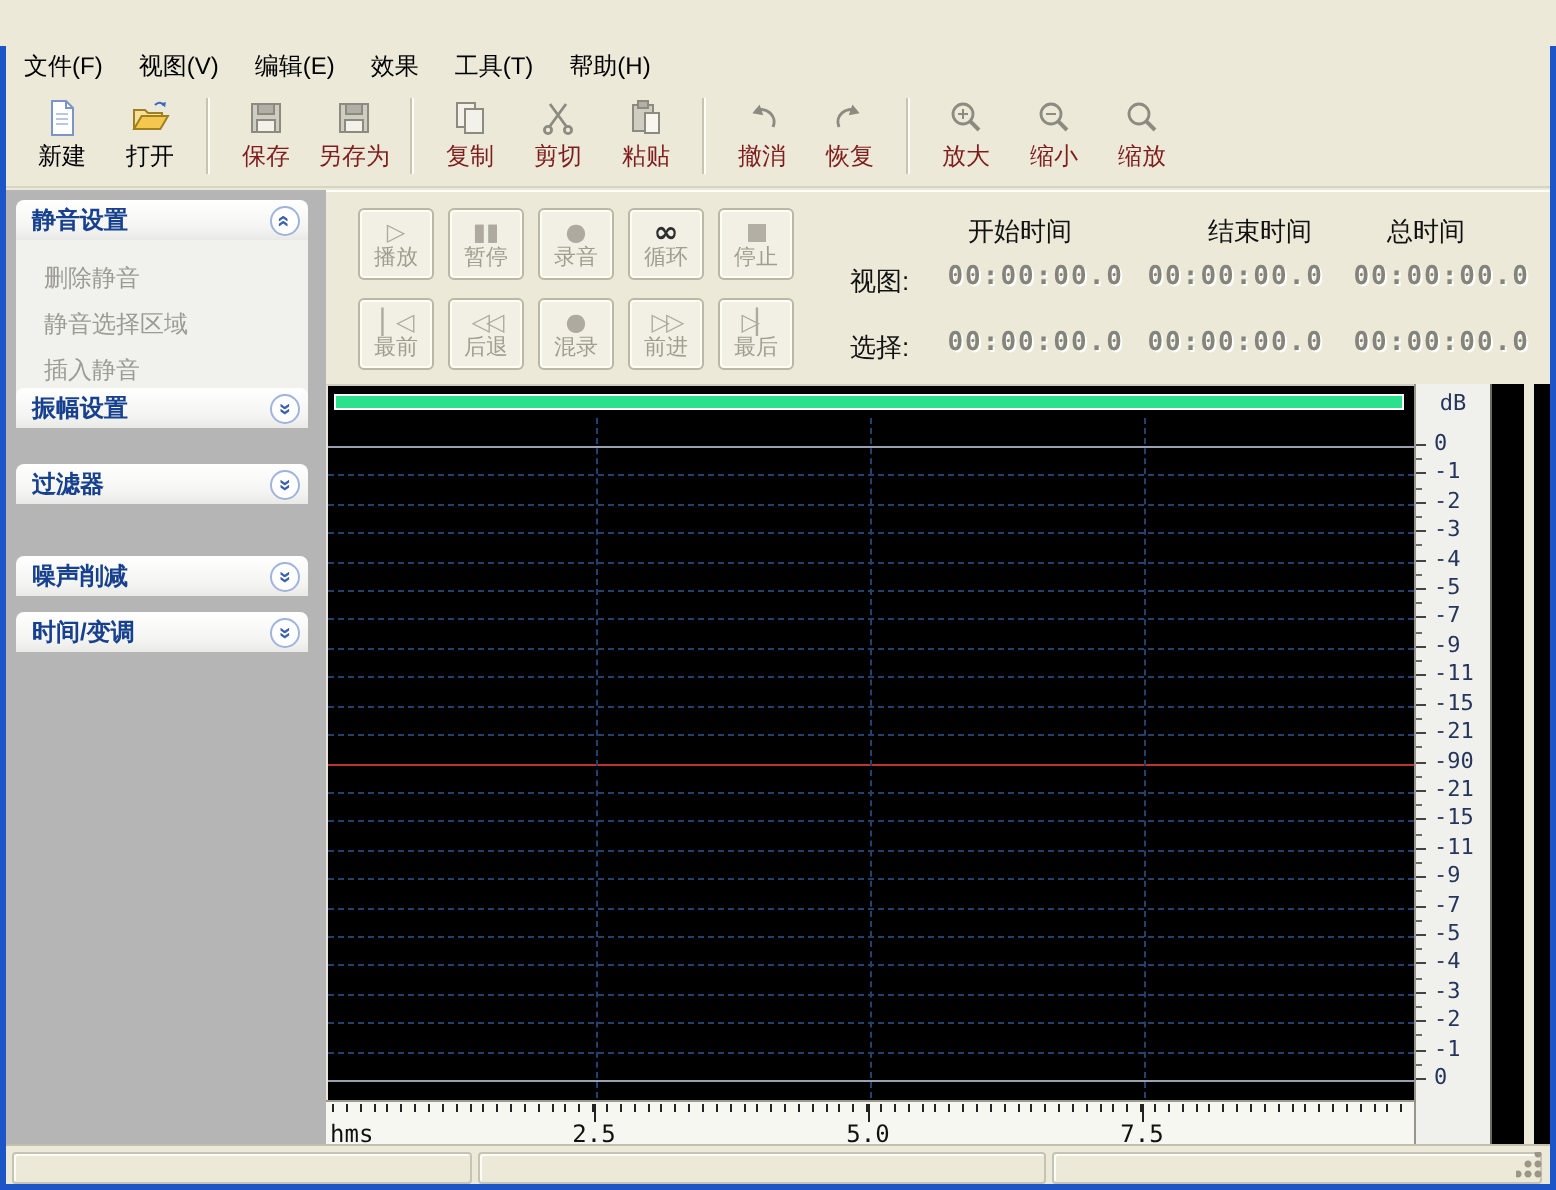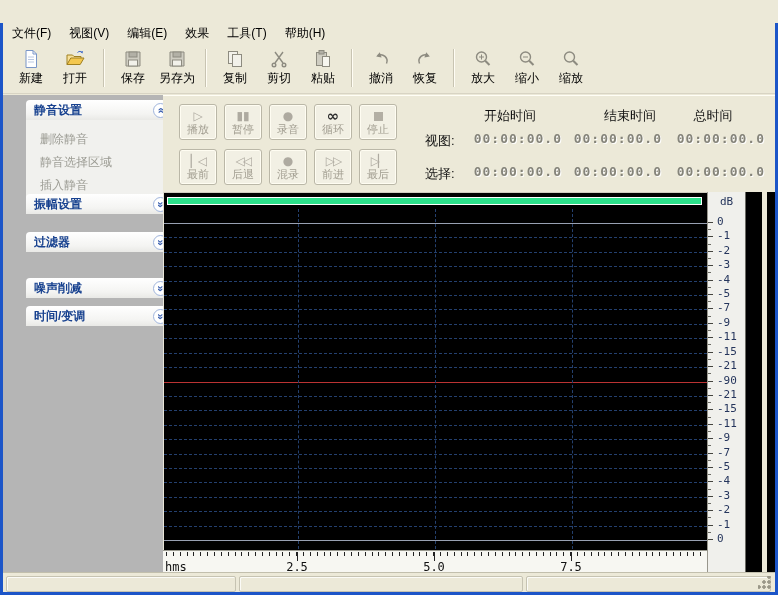"保存" .tool-btn.disabled { color: #000000 -> #7f1d1d }
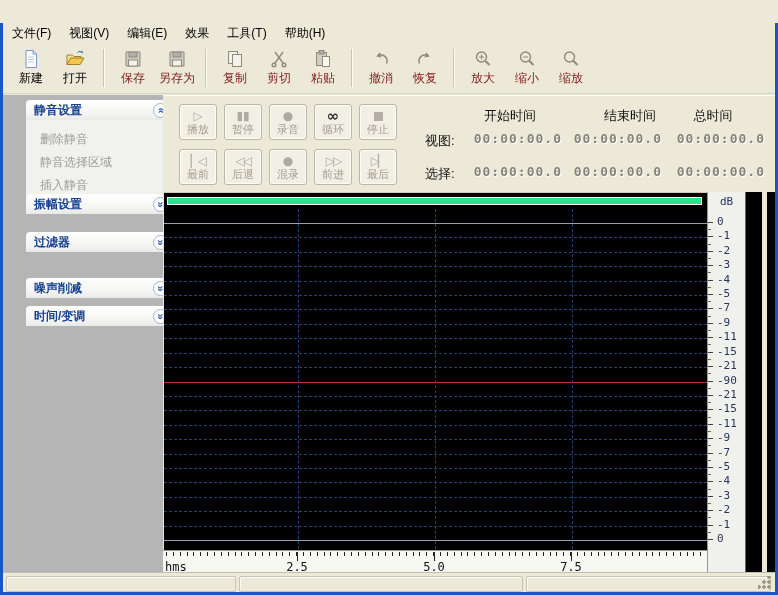"静音设置" .side-panel { margin-left: 18px -> none }
